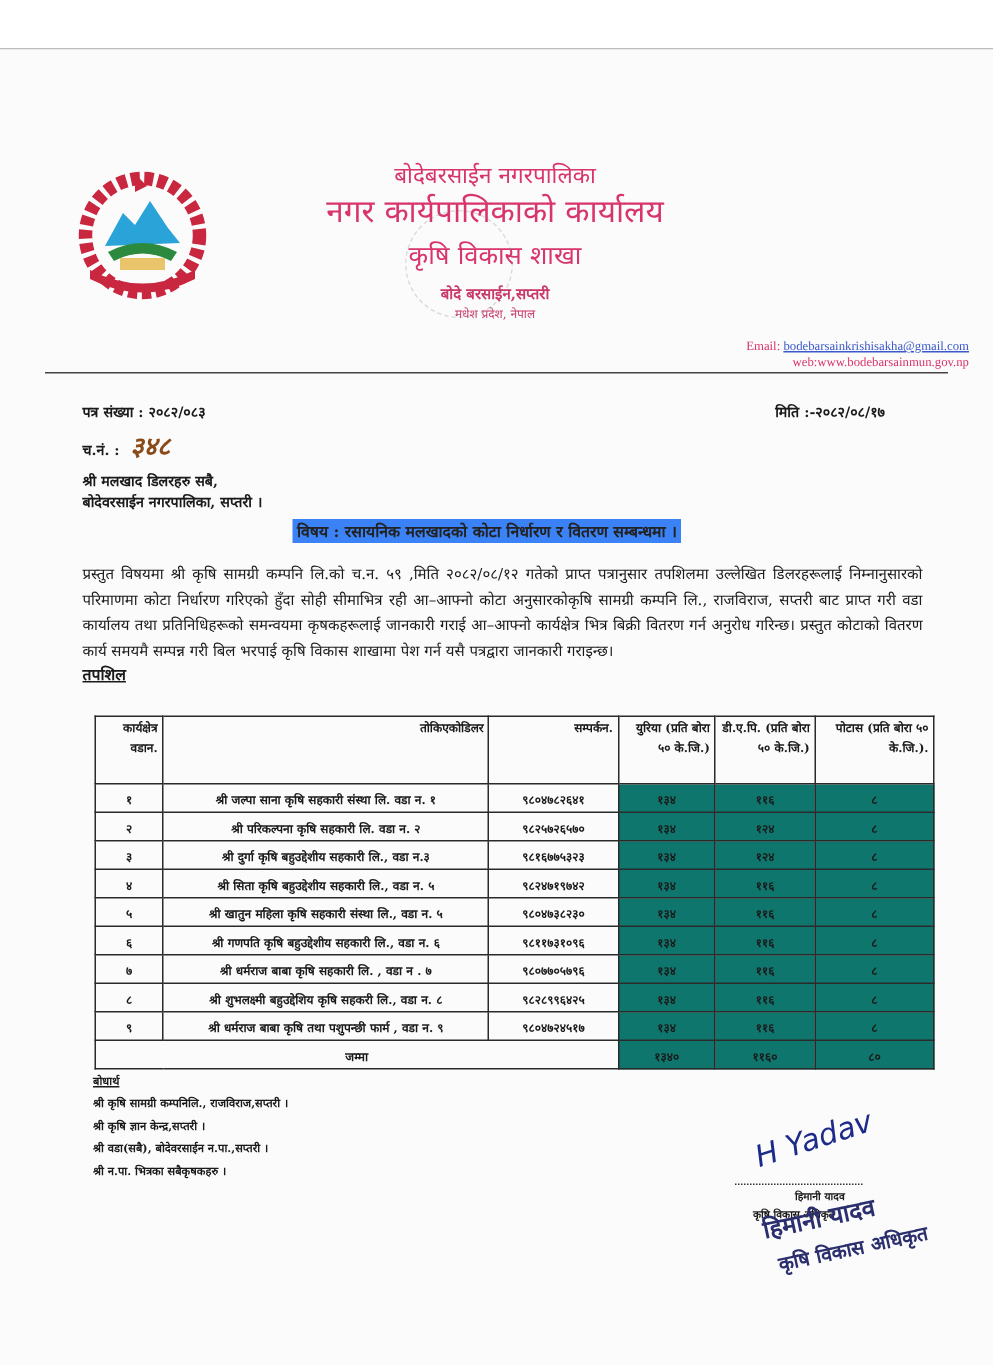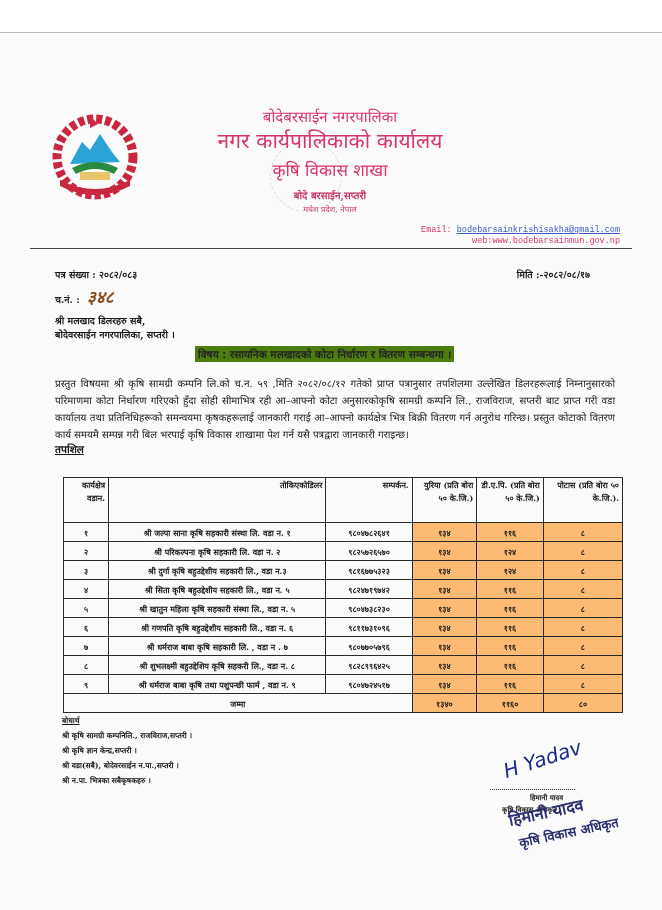"Email: bodebarsainkrishisakha@gmail.com" .contact { font-family: Liberation Mono, monospace -> Liberation Serif, serif; right: 42px -> 16px }
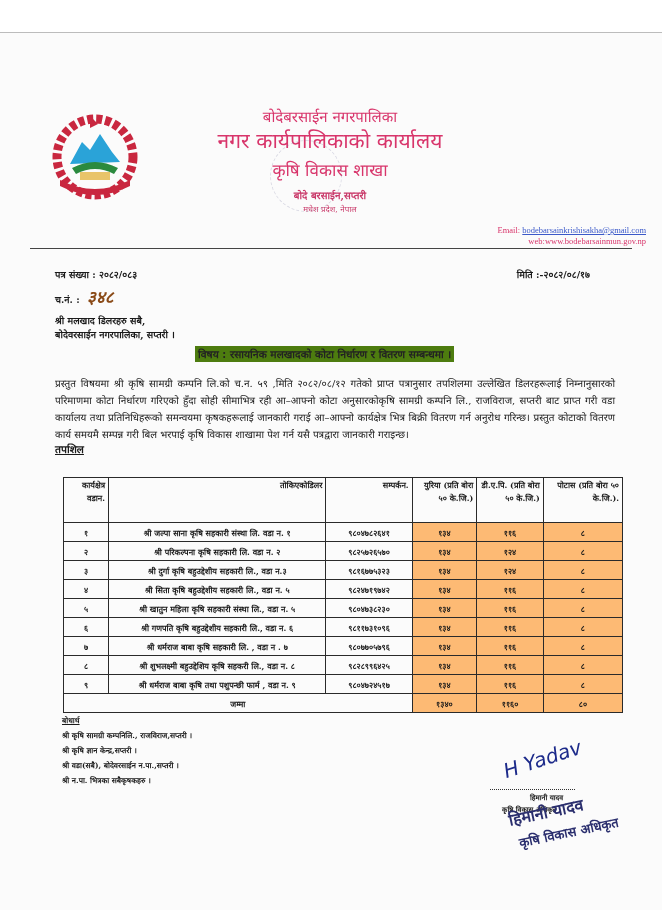"विषय : रसायनिक मलखादको कोटा" .subject { background: #4d7c0f -> #3b82f6 }
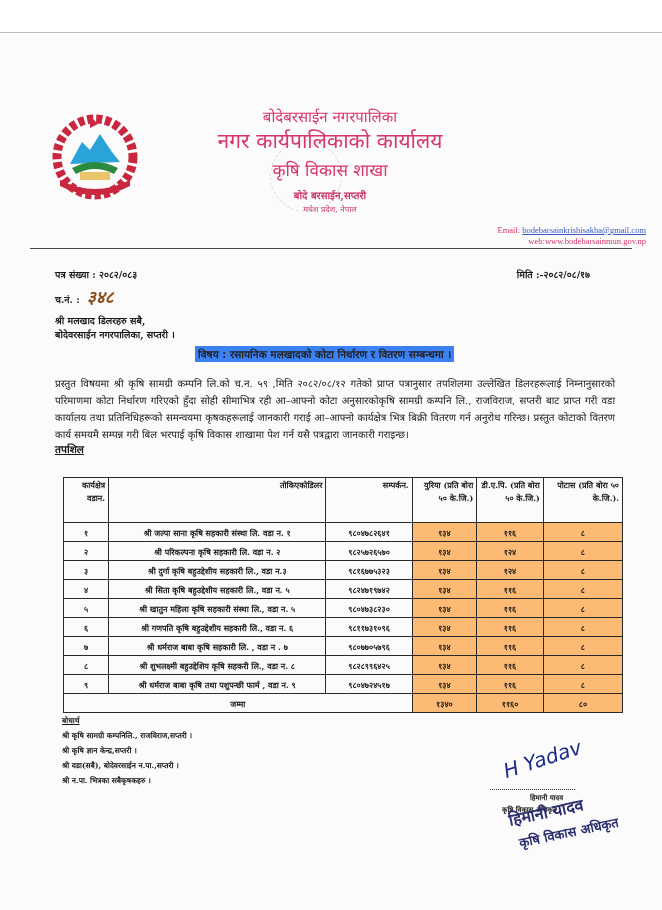"१३४" table.quota td.shade, table.quota th.shade { background: #fdba74 -> #0f766e }
